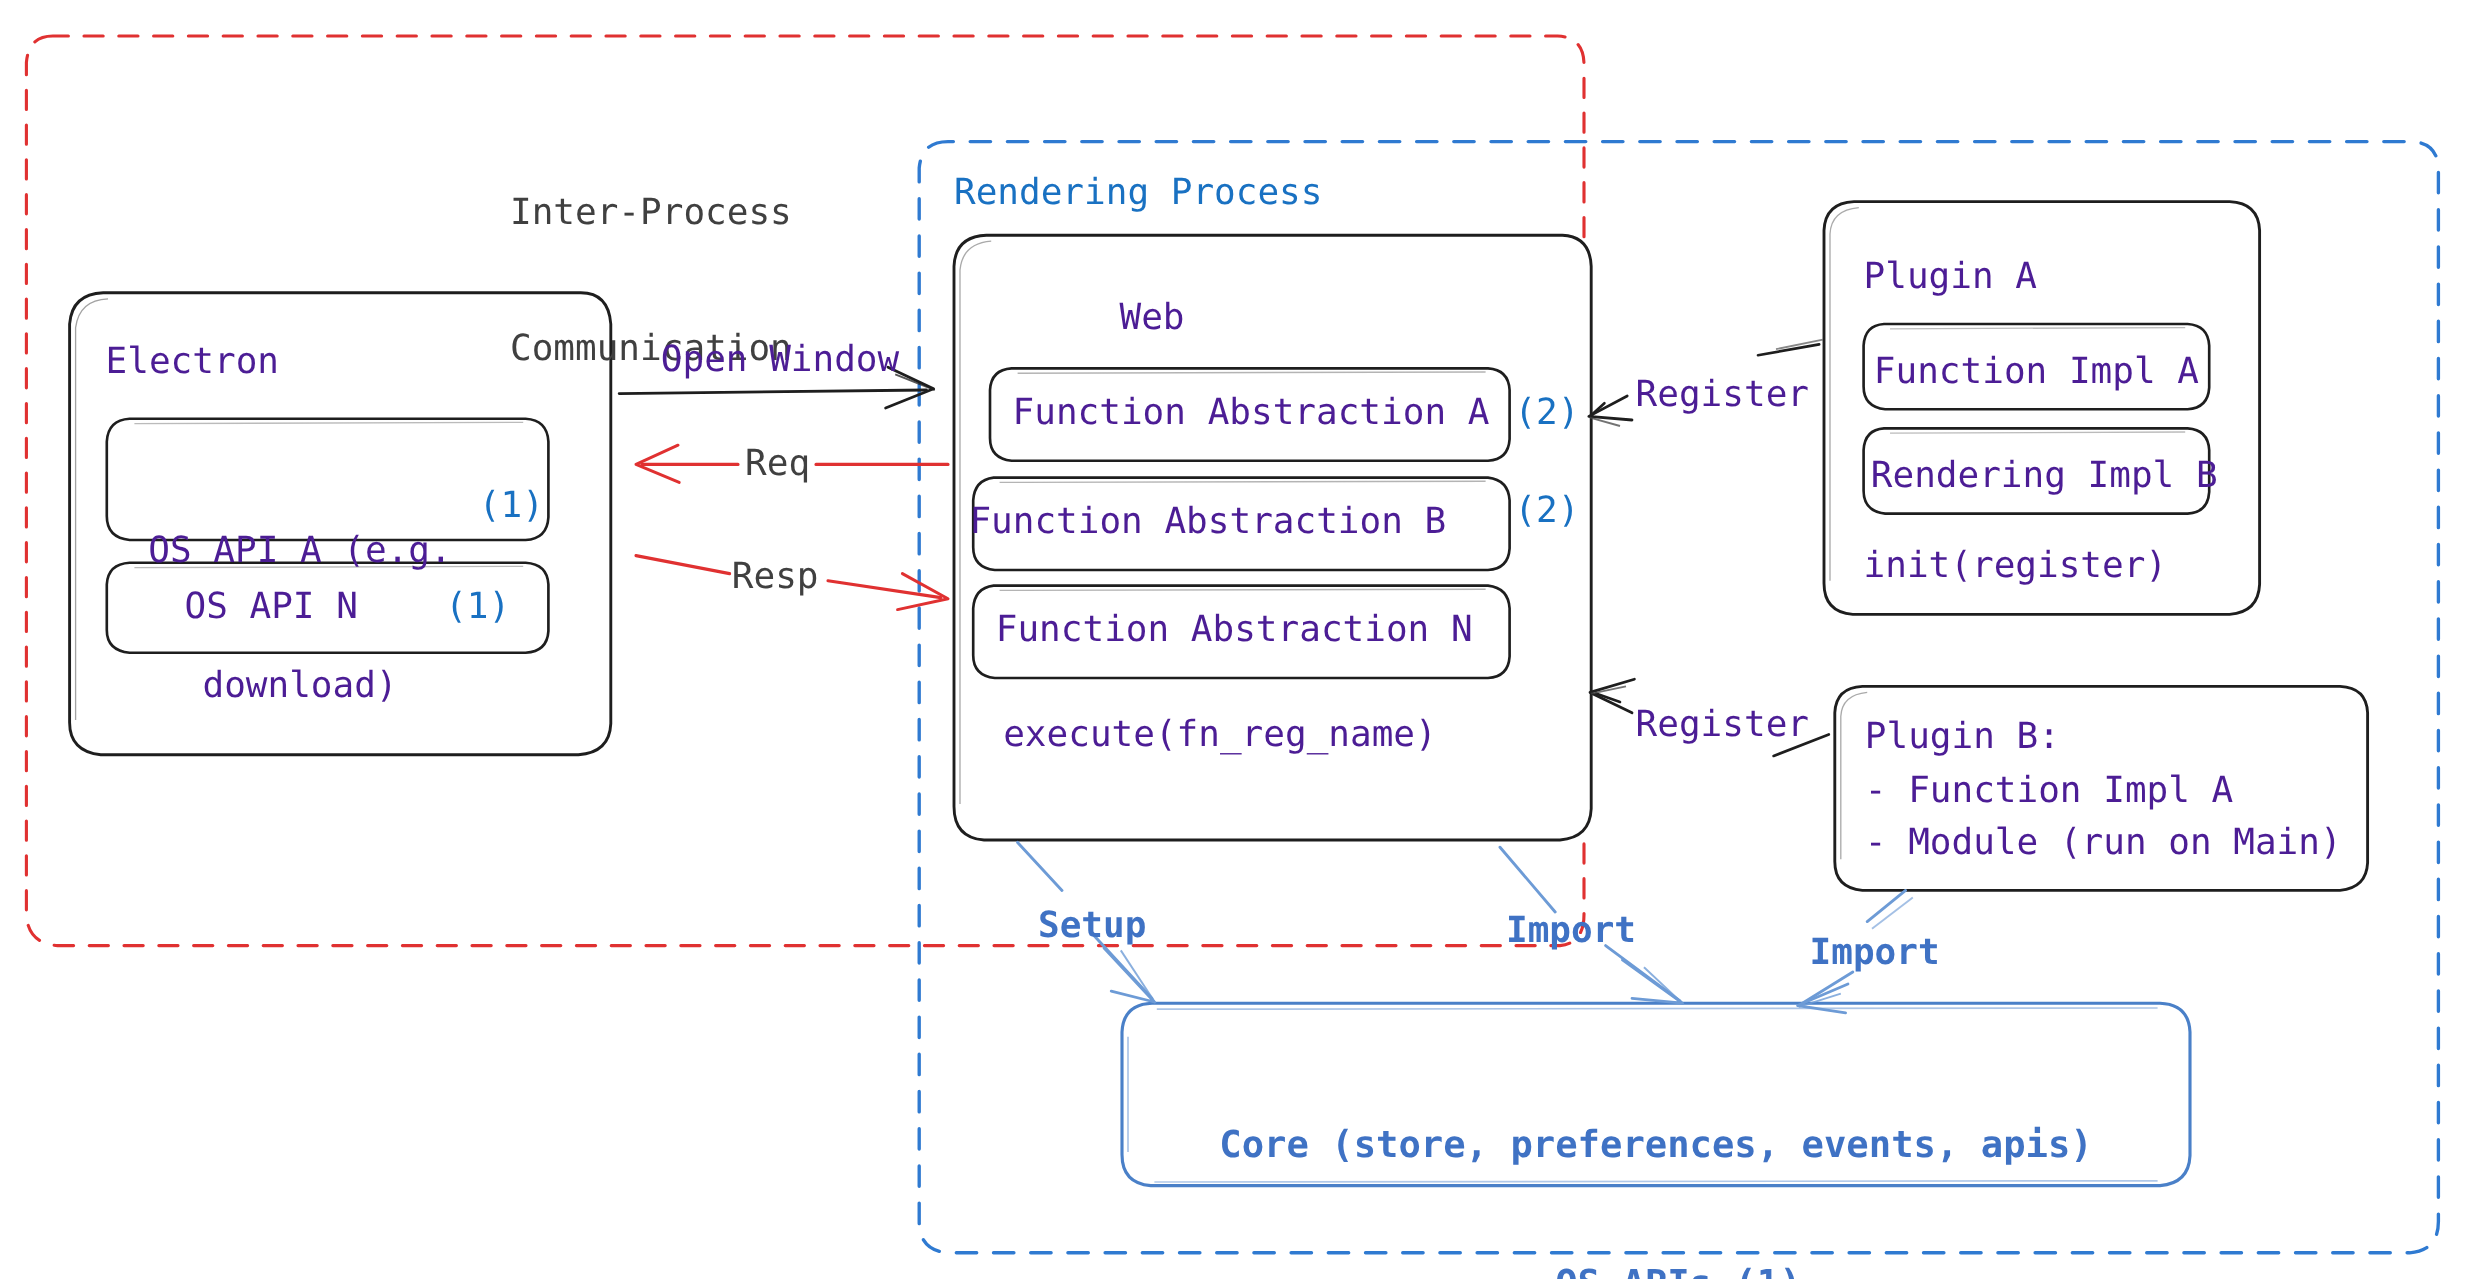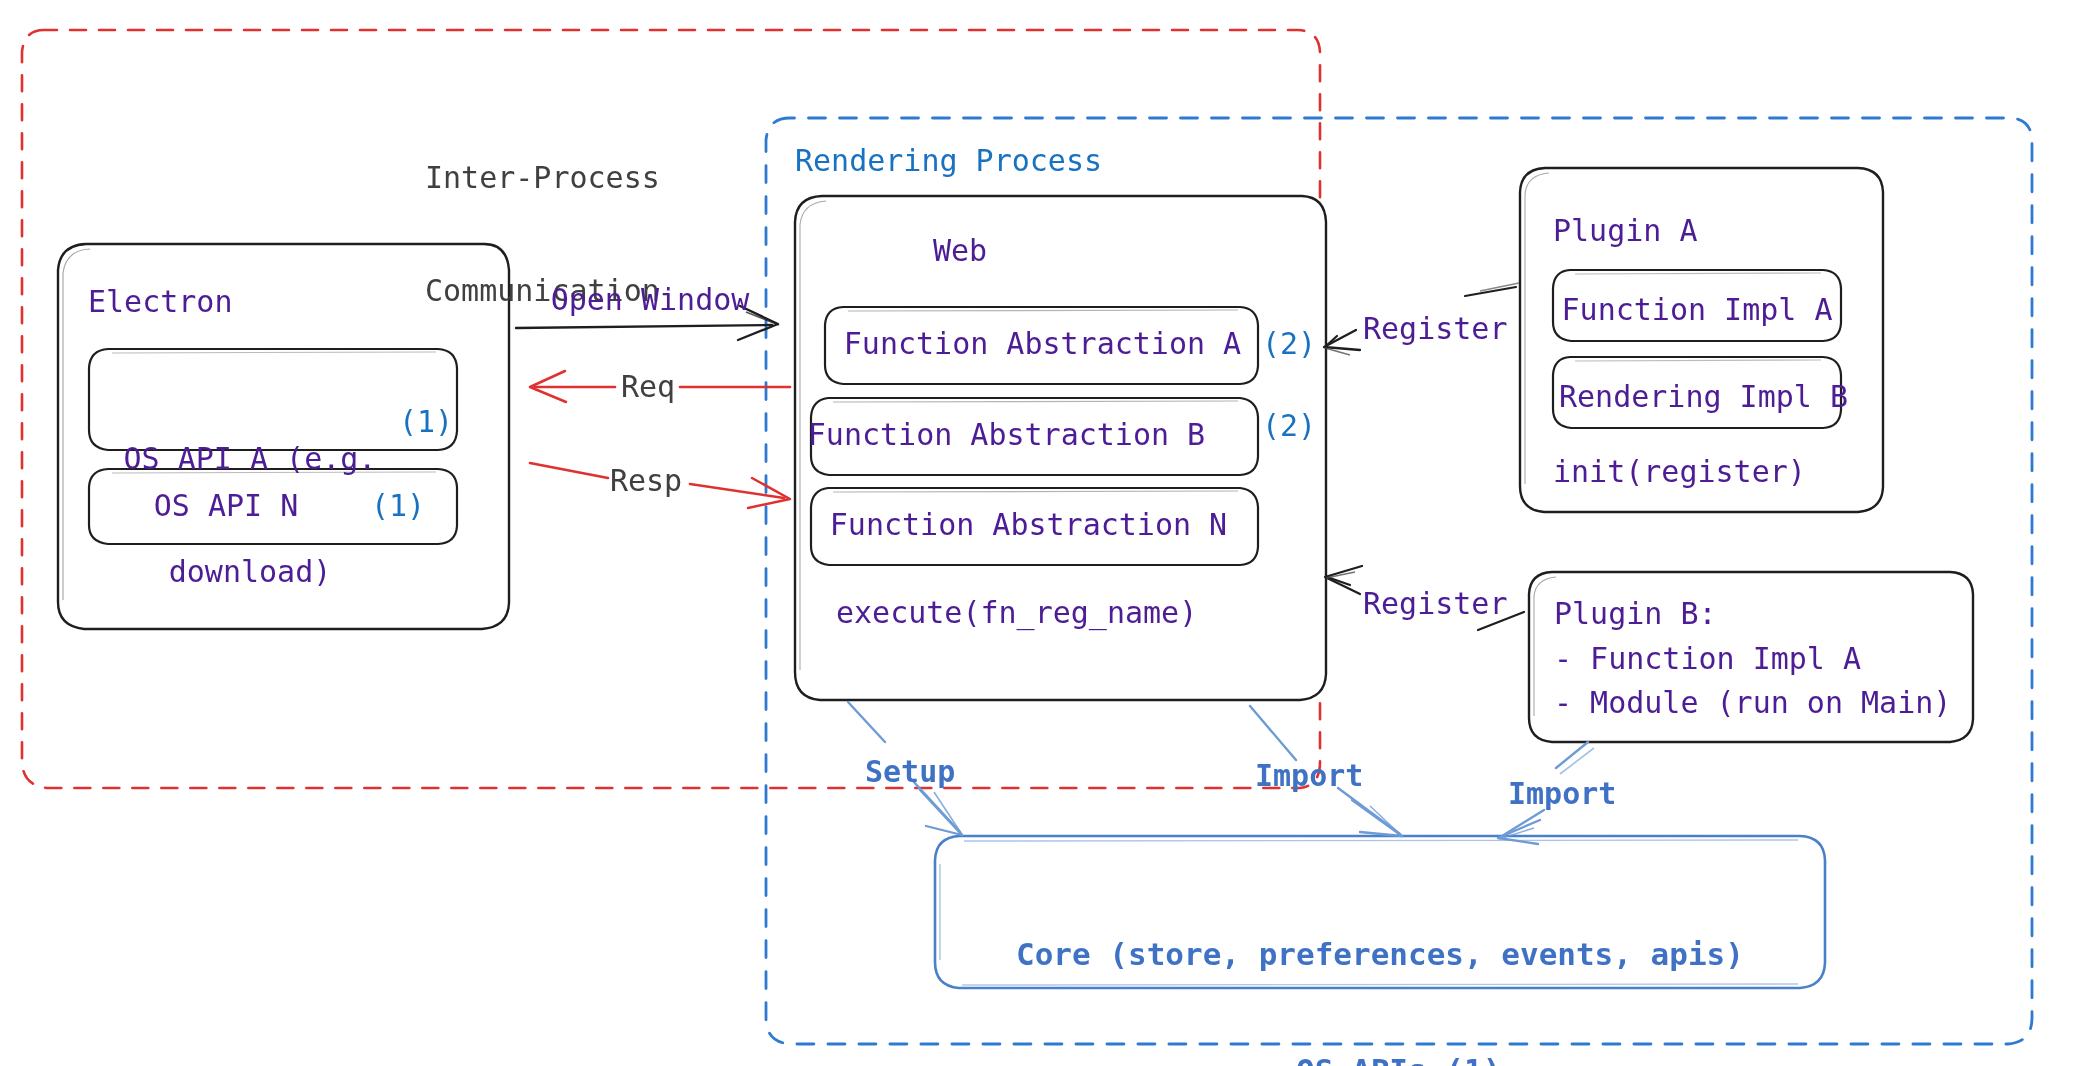"Web" div.lbl { top: 232px -> 246px }
